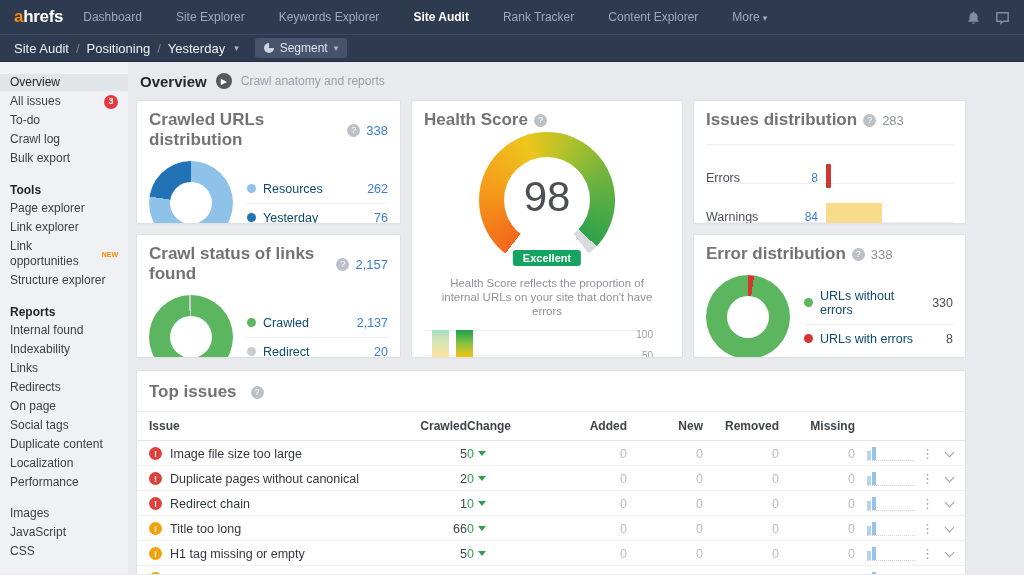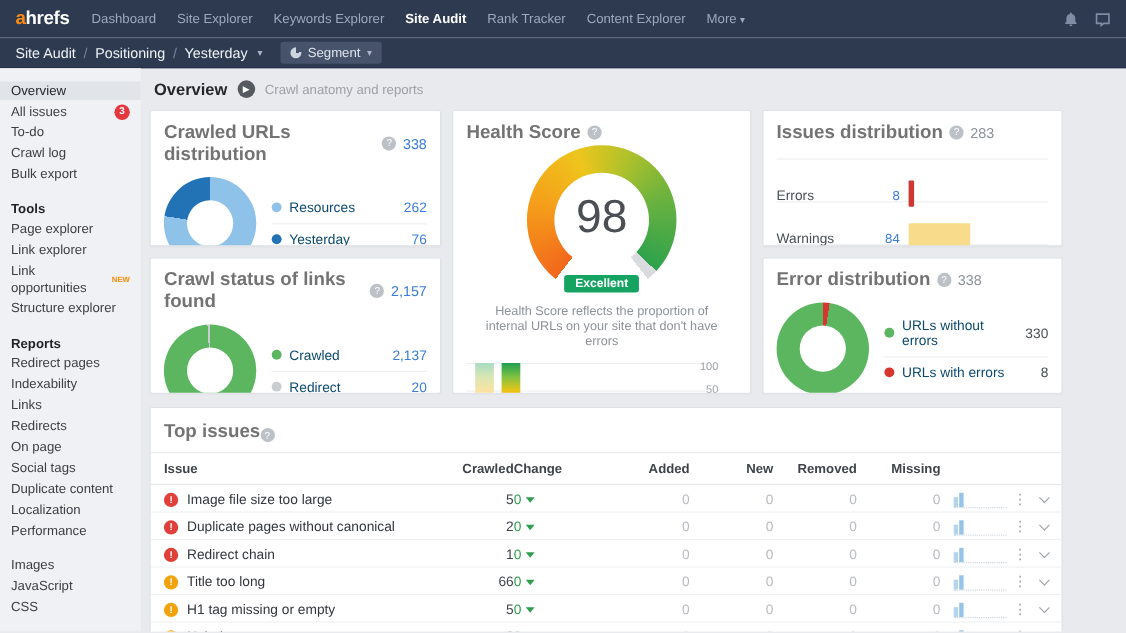"Dashboard" .nav-items { gap: 19px -> 34px }
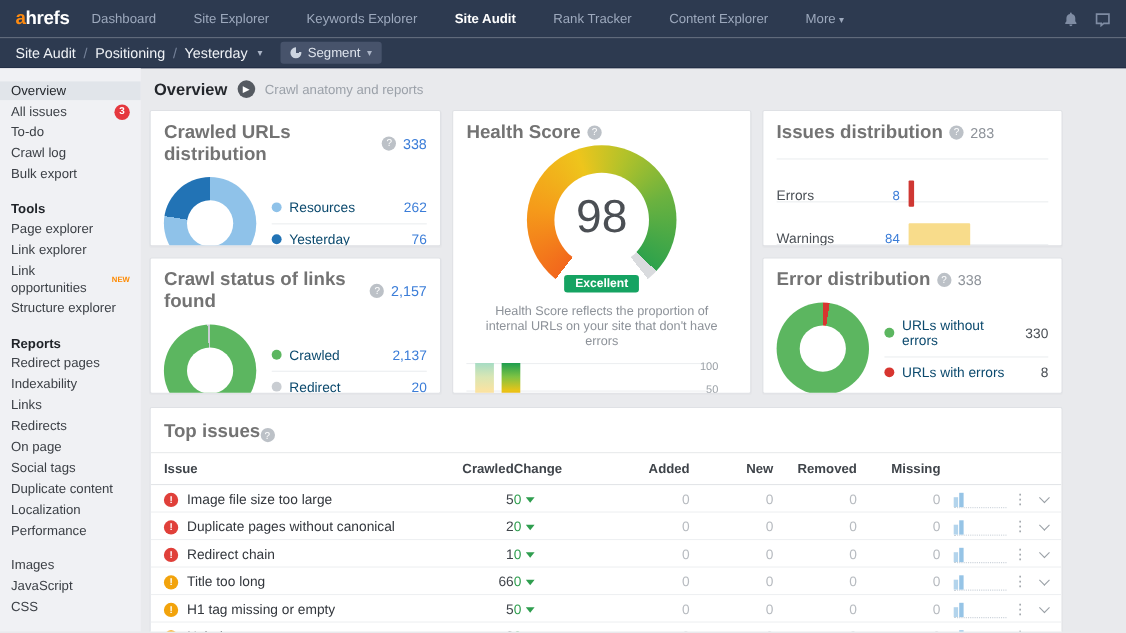"Redirect pages" span { text: Redirect pages -> Internal found }
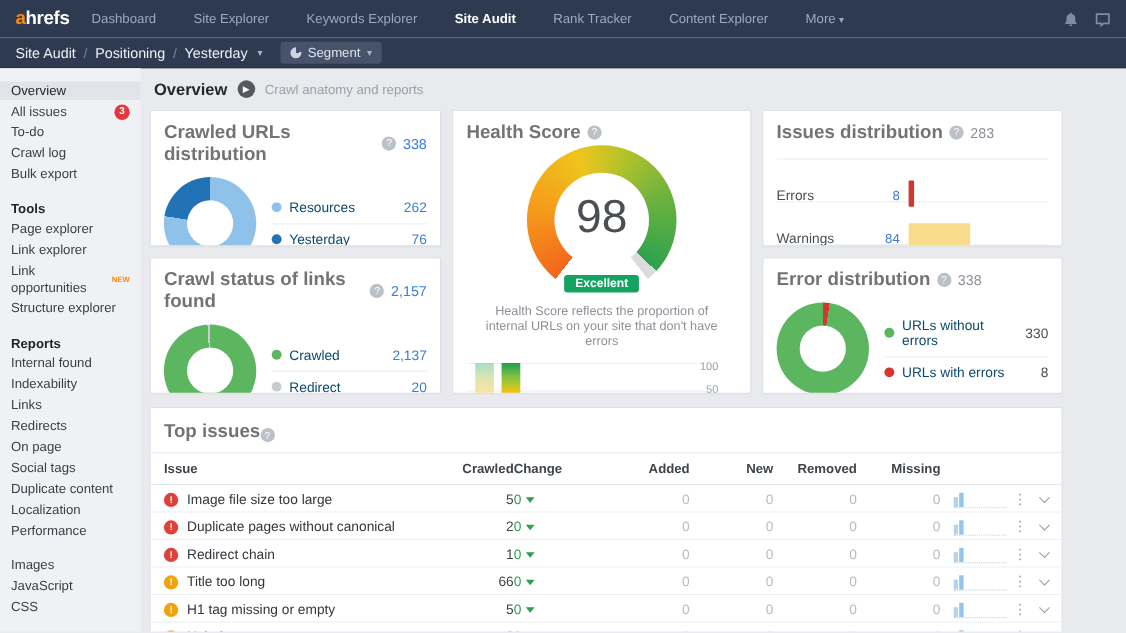"Top issues" .tc-title-row { align-items: flex-end -> center; gap: 0 -> 14px }
